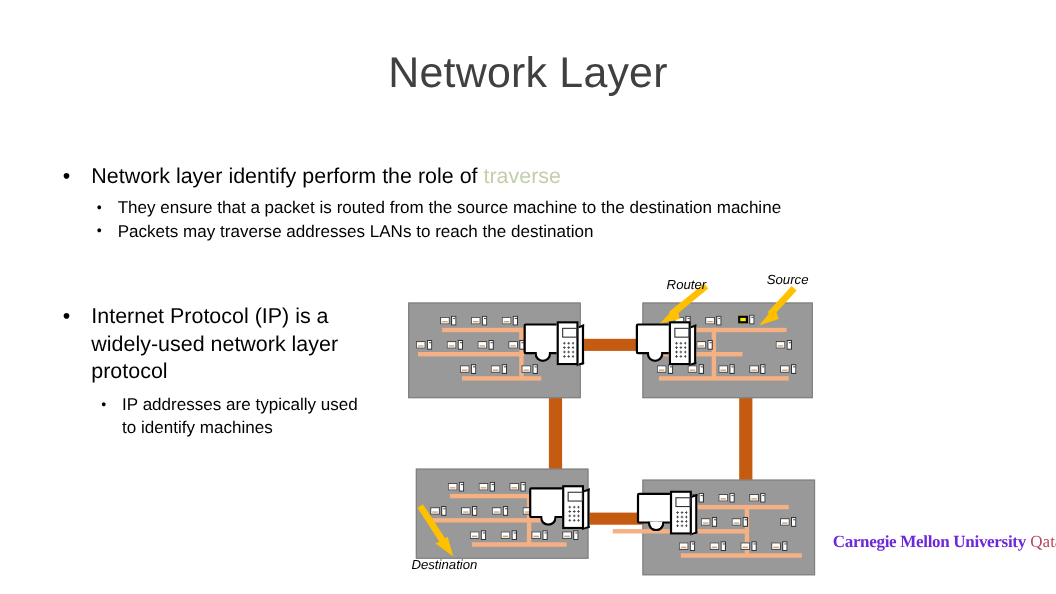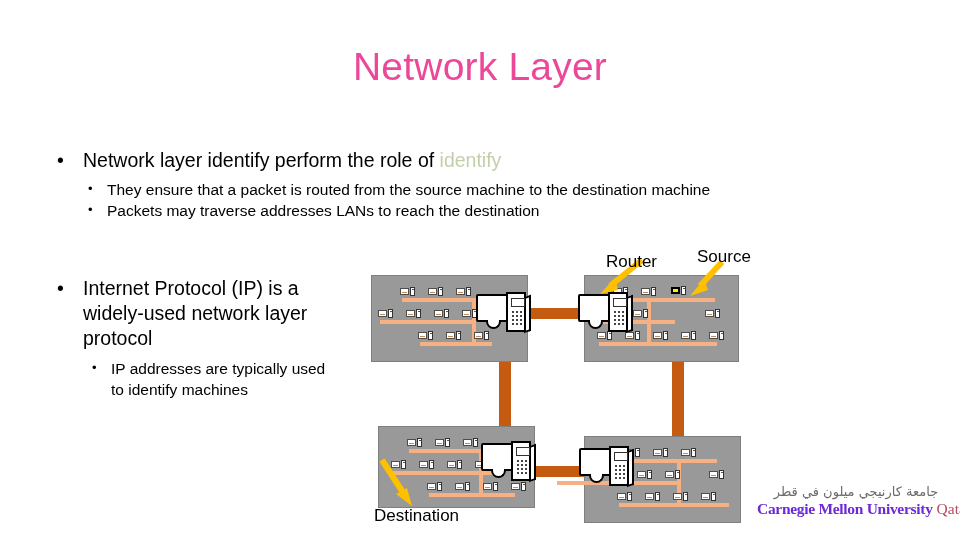"Network Layer" .slide-title { color: #ec4899 -> #404040 }
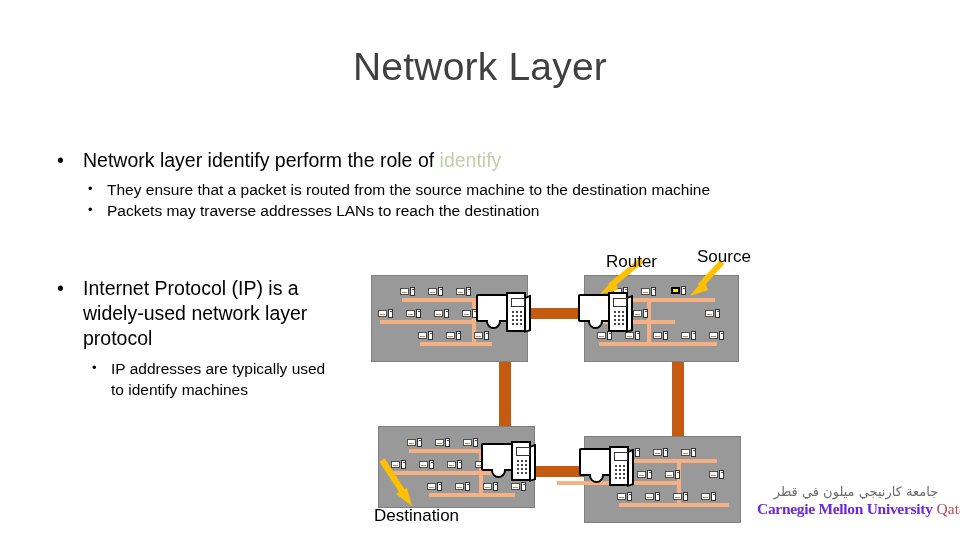"identify" span.accent-word { text: identify -> traverse }
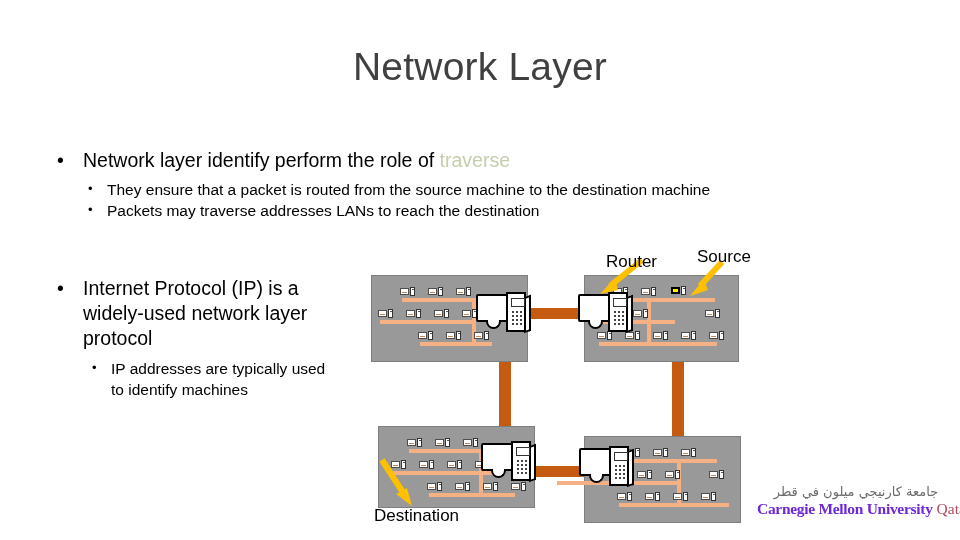"Router" .diag-label { font-size: 17px -> 12px; font-style: none -> italic }
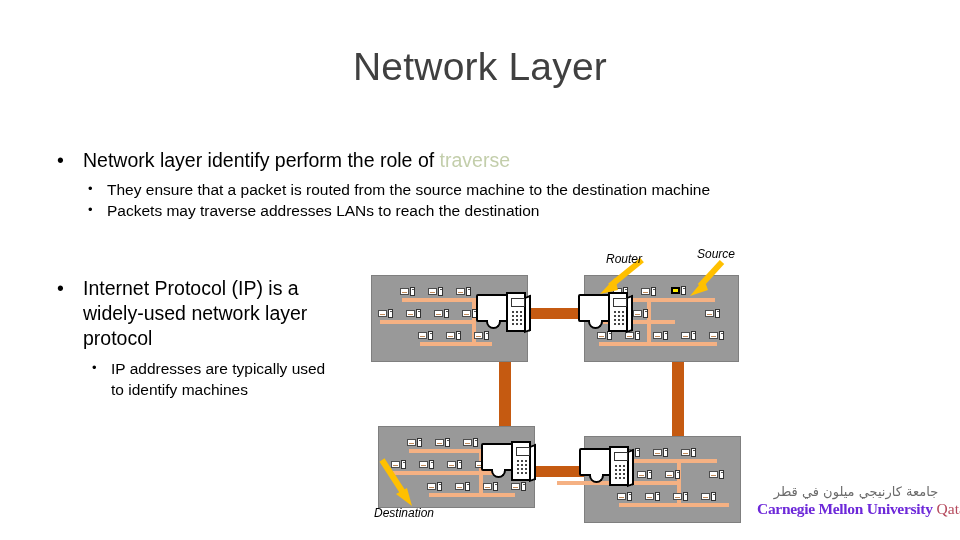"جامعة كارنيجي ميلون في قطر" div { html: <div>جامعة كارنيجي ميلون في قطر</div> -> none }
